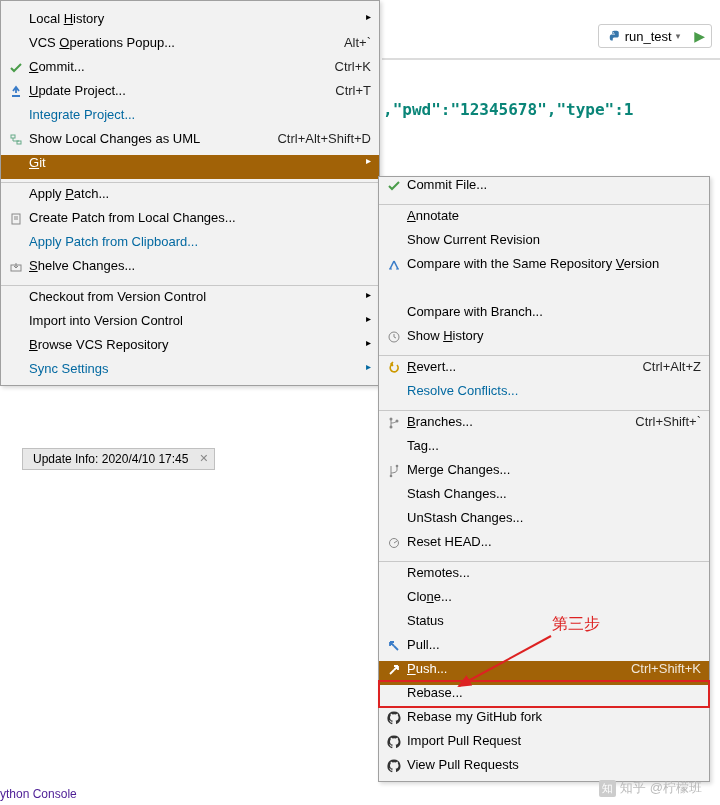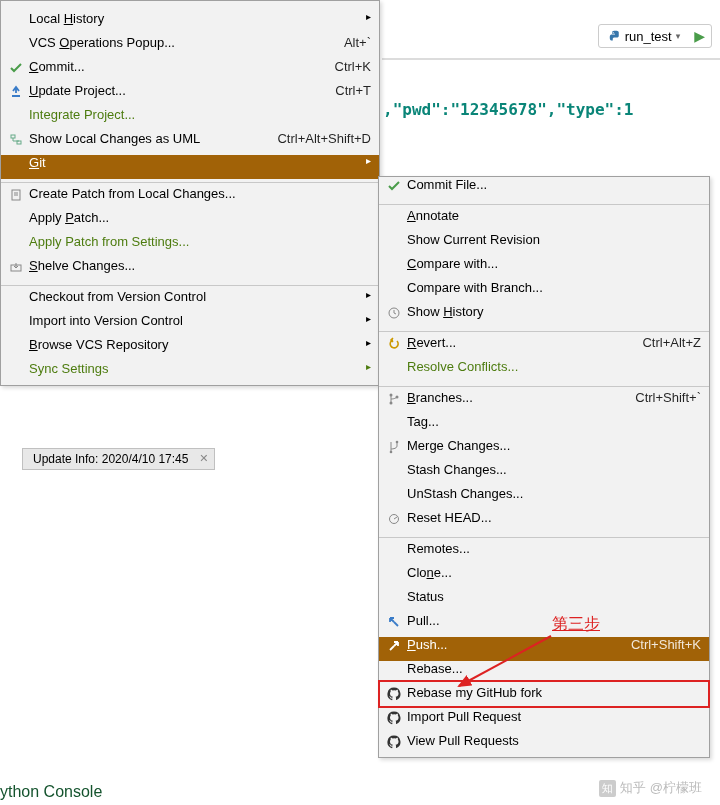"Integrate Project..." .mi.dis { color: #4d7c0f -> #0369a1 }
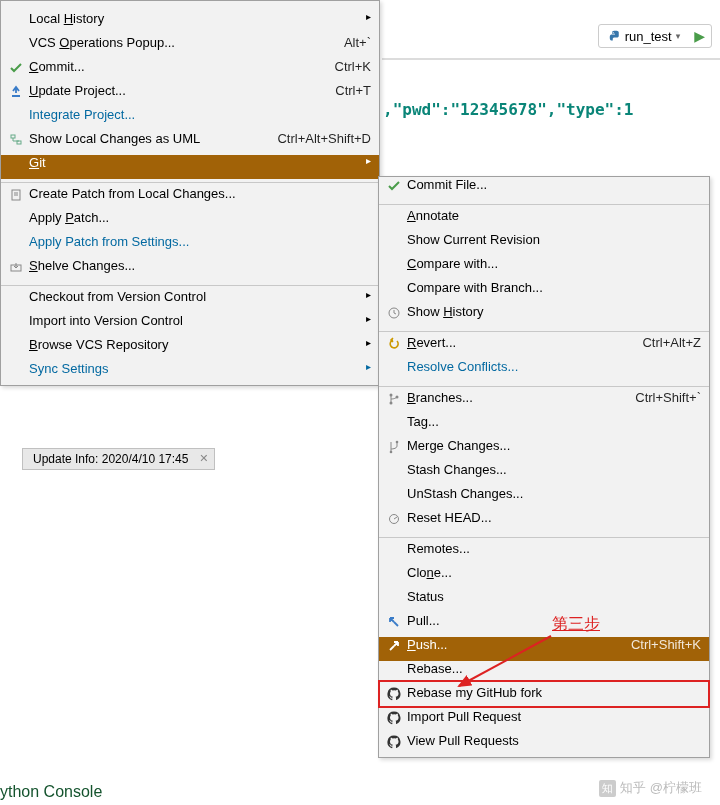"Create Patch from Local Changes..." div.mi { order: before "Apply Patch..." -> after "Apply Patch..." }
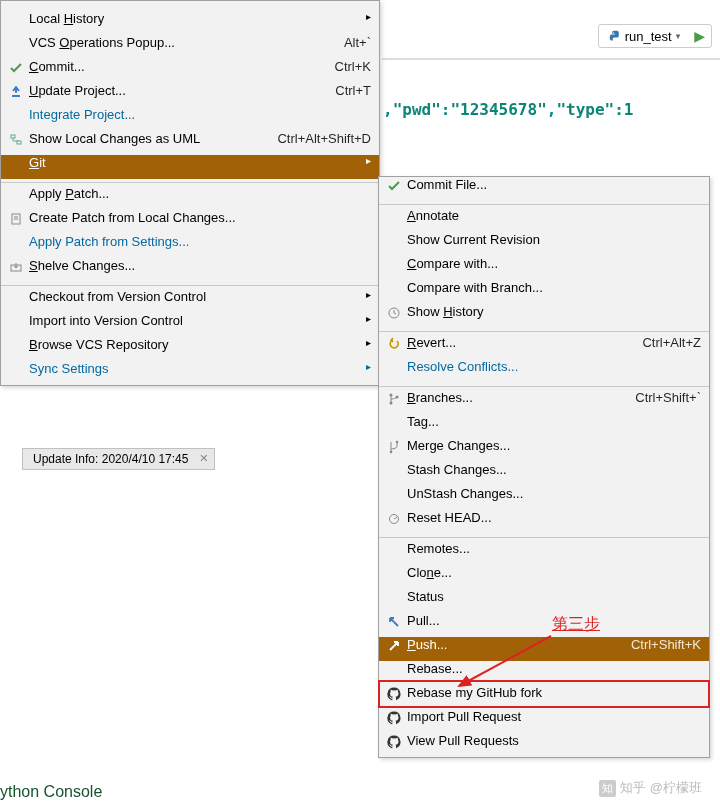"Apply Patch from Settings..." span.lbl { text: Settings -> Clipboard }
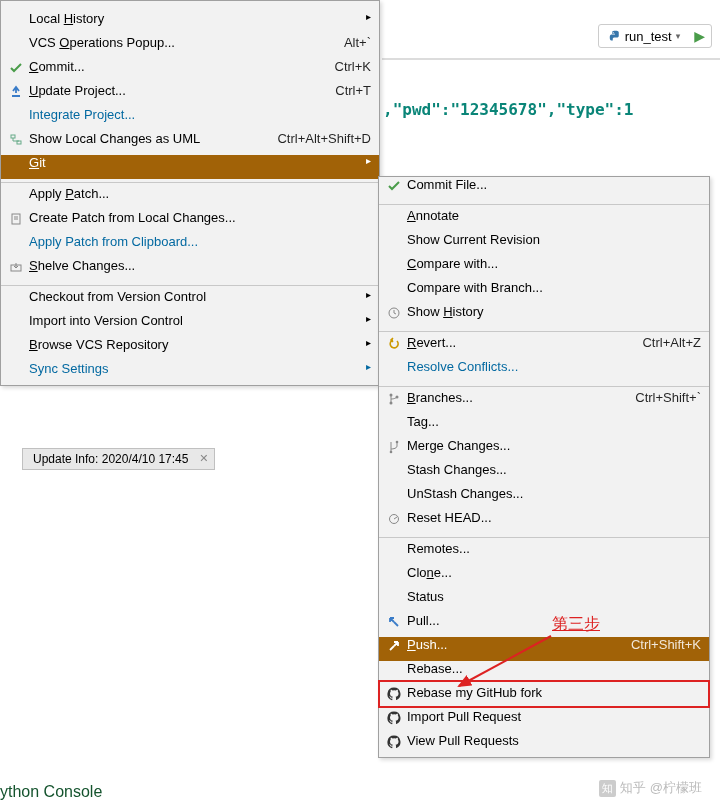"Compare with the Same Repository" div.mi { html: none -> <div> <span> <svg> <path></path> <path></path> </svg> </span> <span>Compare with the Same Repository <u>V</u>ersion</span> </div> }
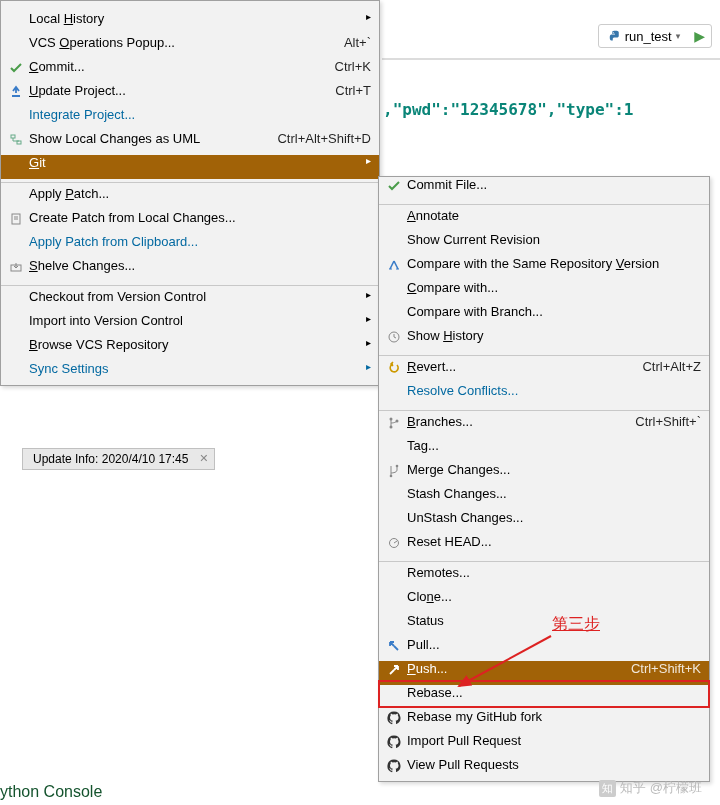"Compare with..." span.lbl { html: <span><u>C</u>ompare with...</span> -> none }
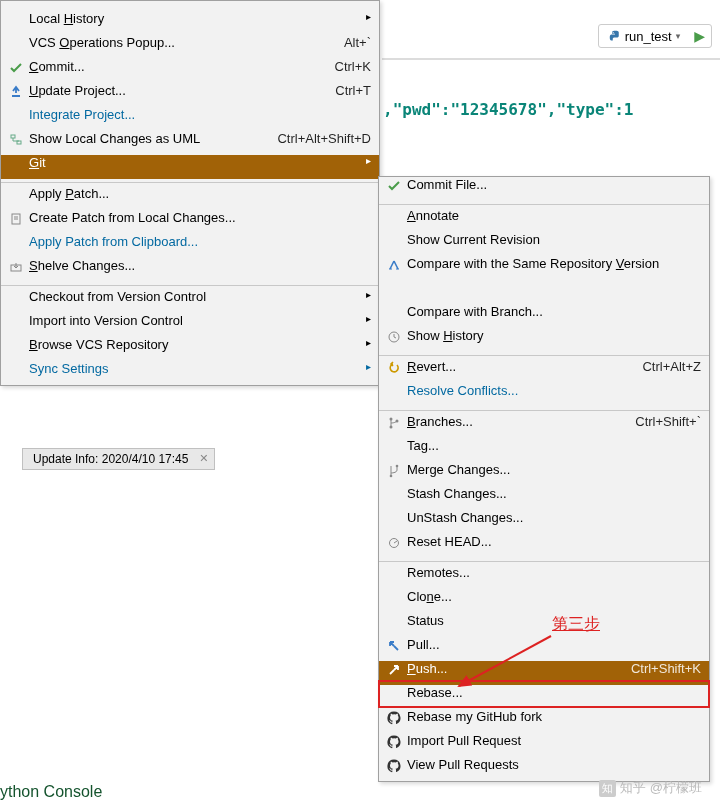"第三步" .callout { text-decoration: underline -> none }
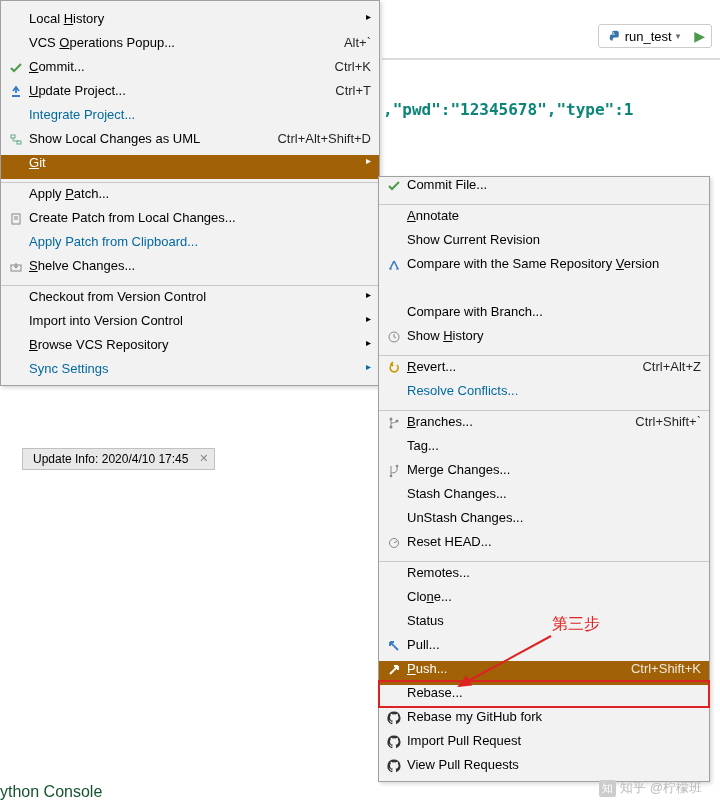"ython Console" .console { color: #14532d -> #4c1d95; font-size: 16px -> 12px }
